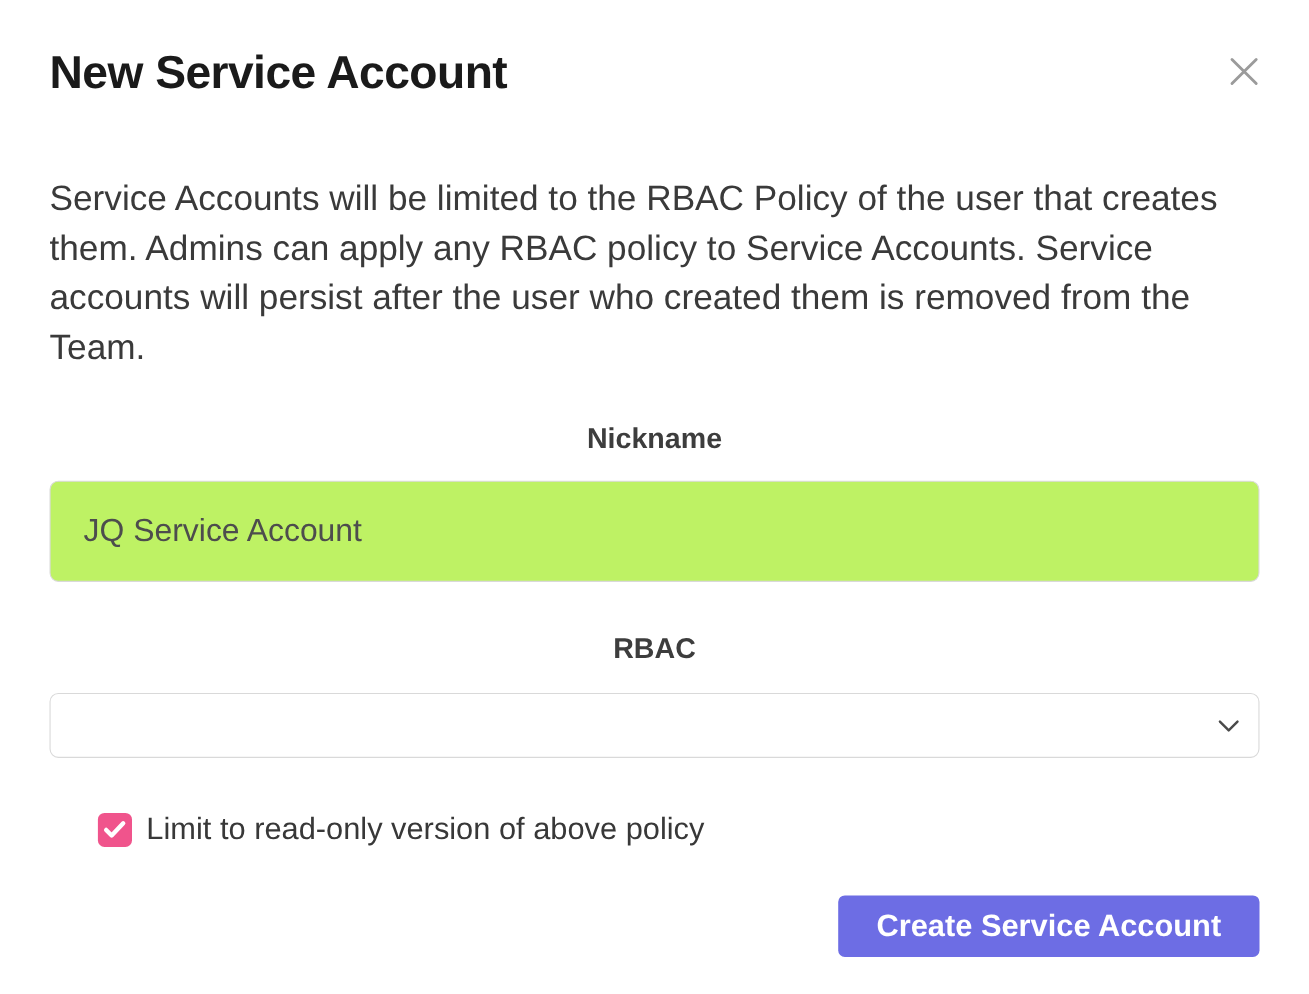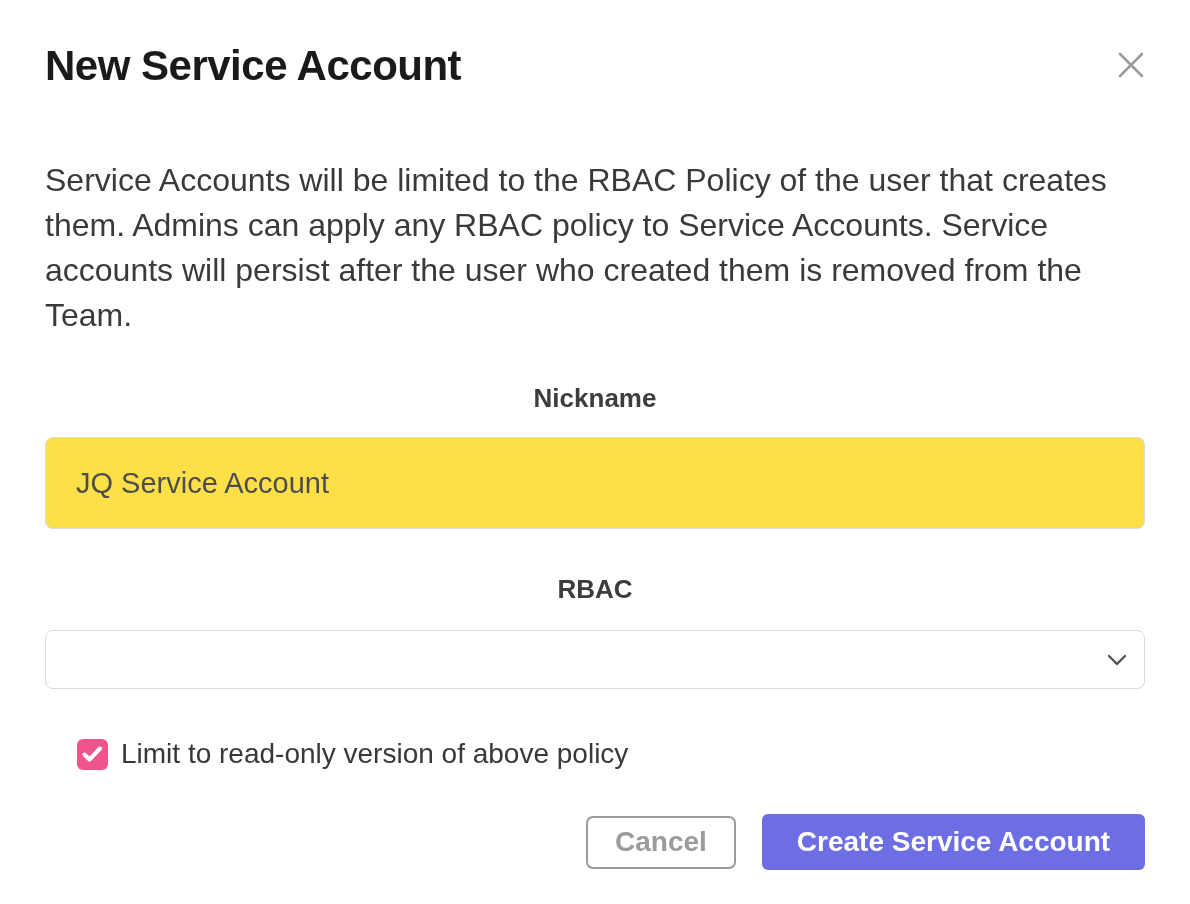"JQ Service Account" .text-input { background: #fde047 -> #bef264 }
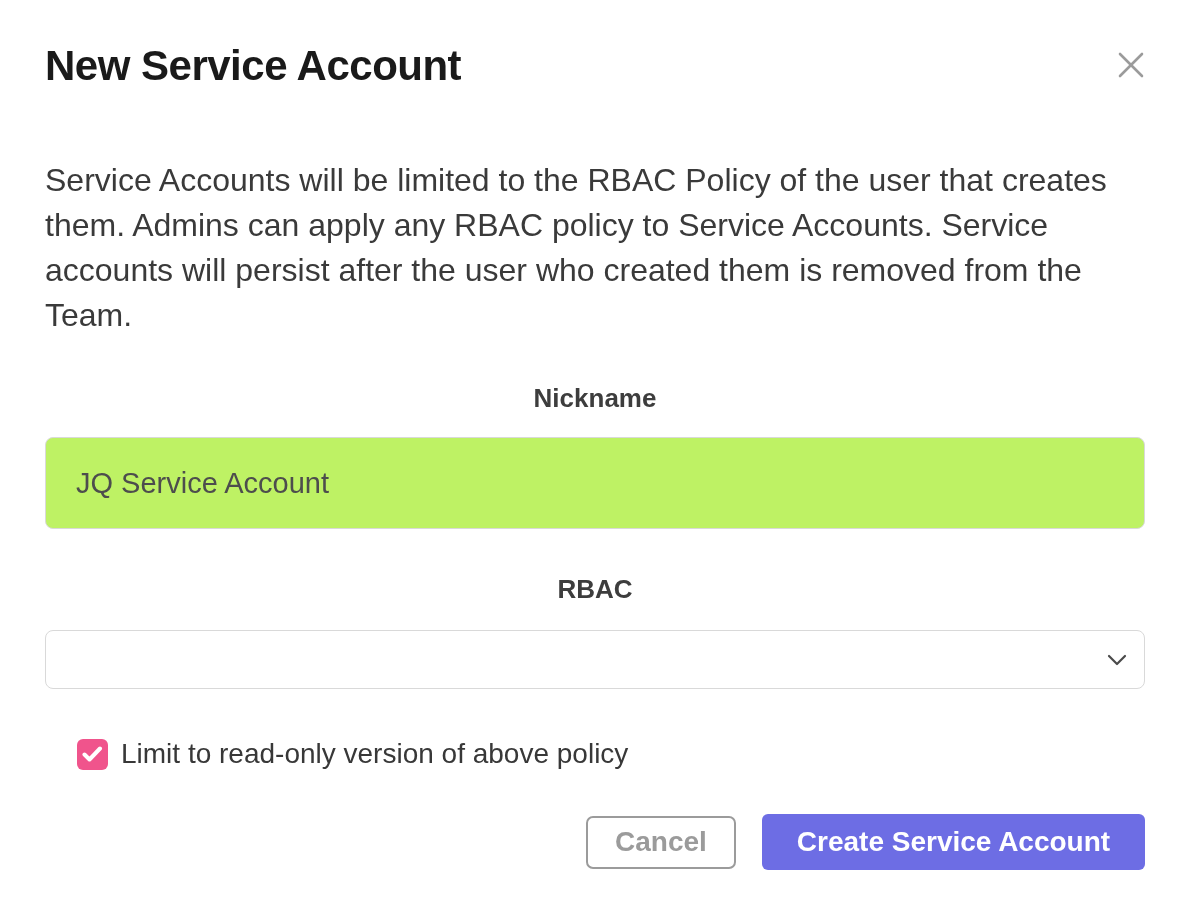"Limit to read-only version of" .checkbox-row { margin-left: 0 -> 12px }
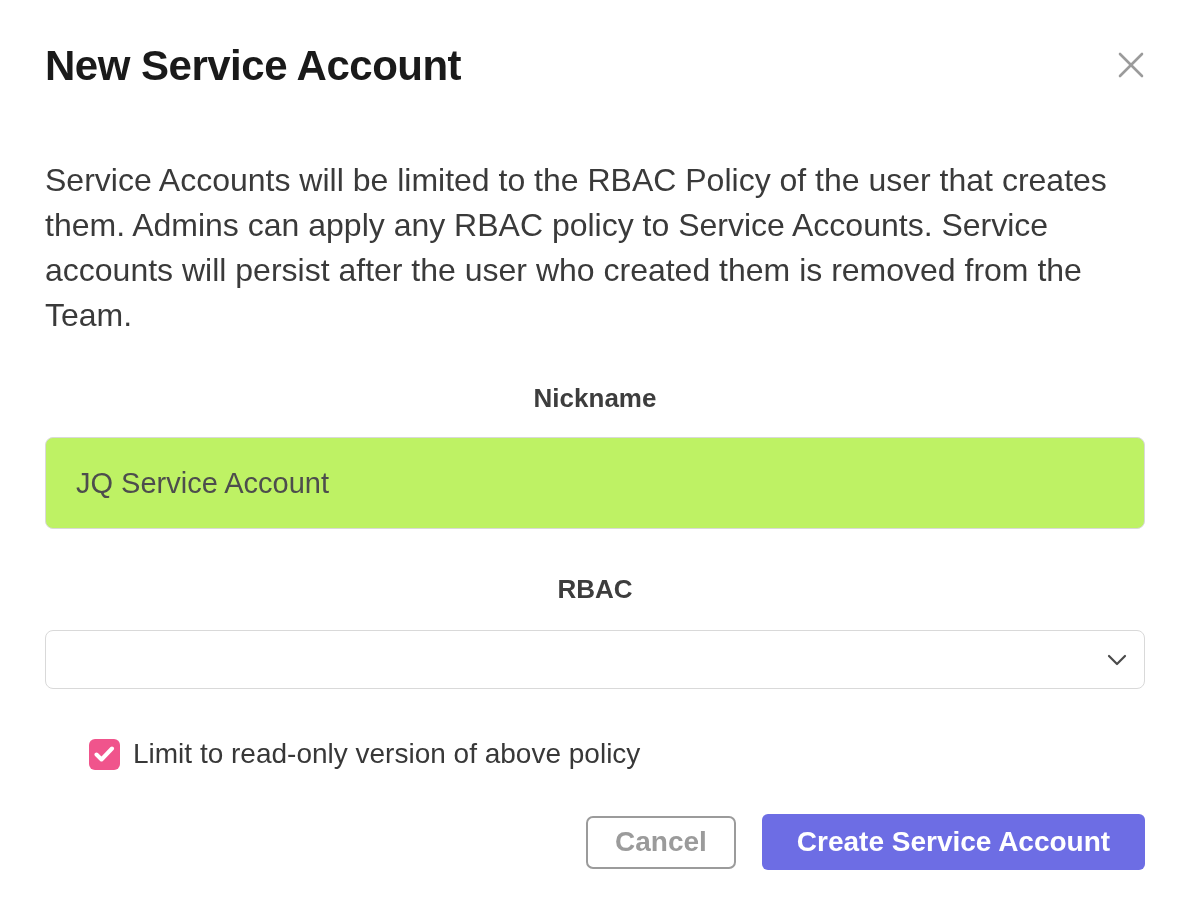"Cancel" button.btn { html: <button>Cancel</button> -> none }
